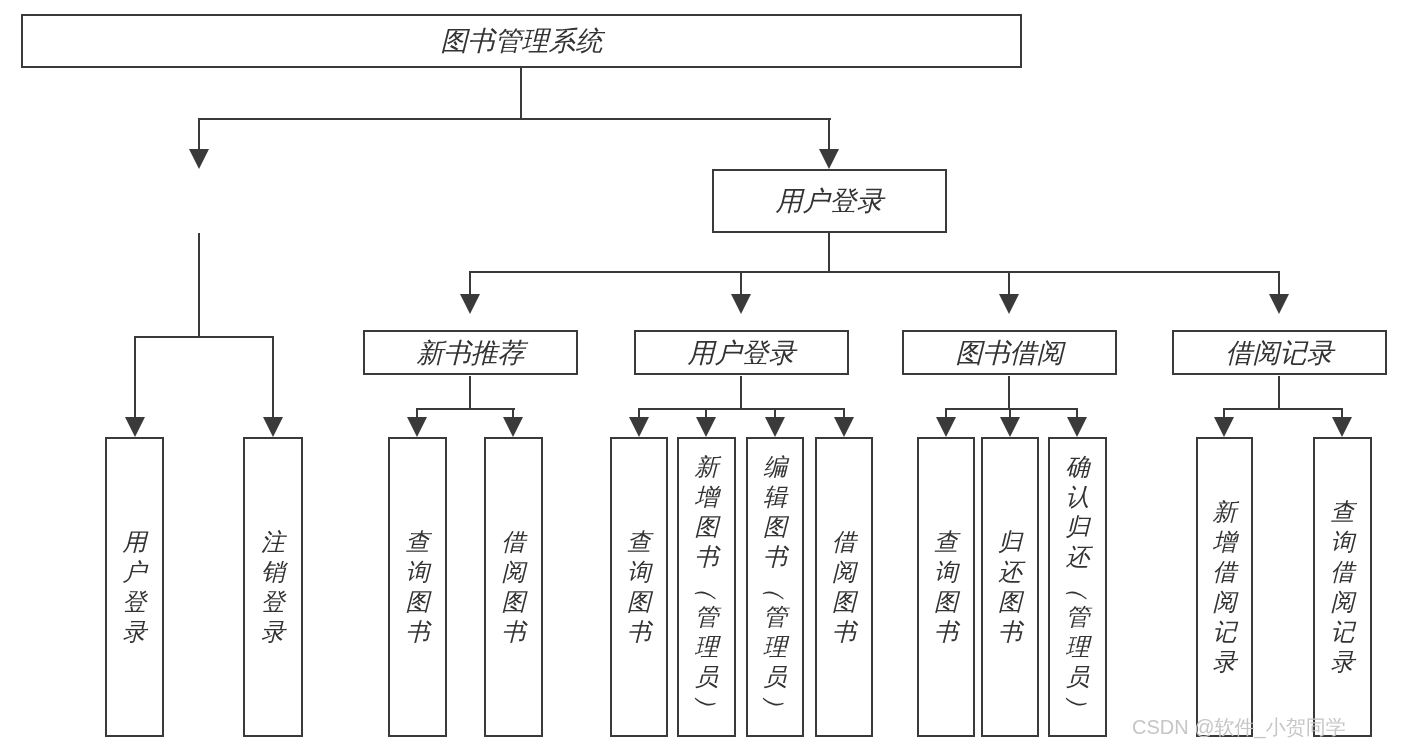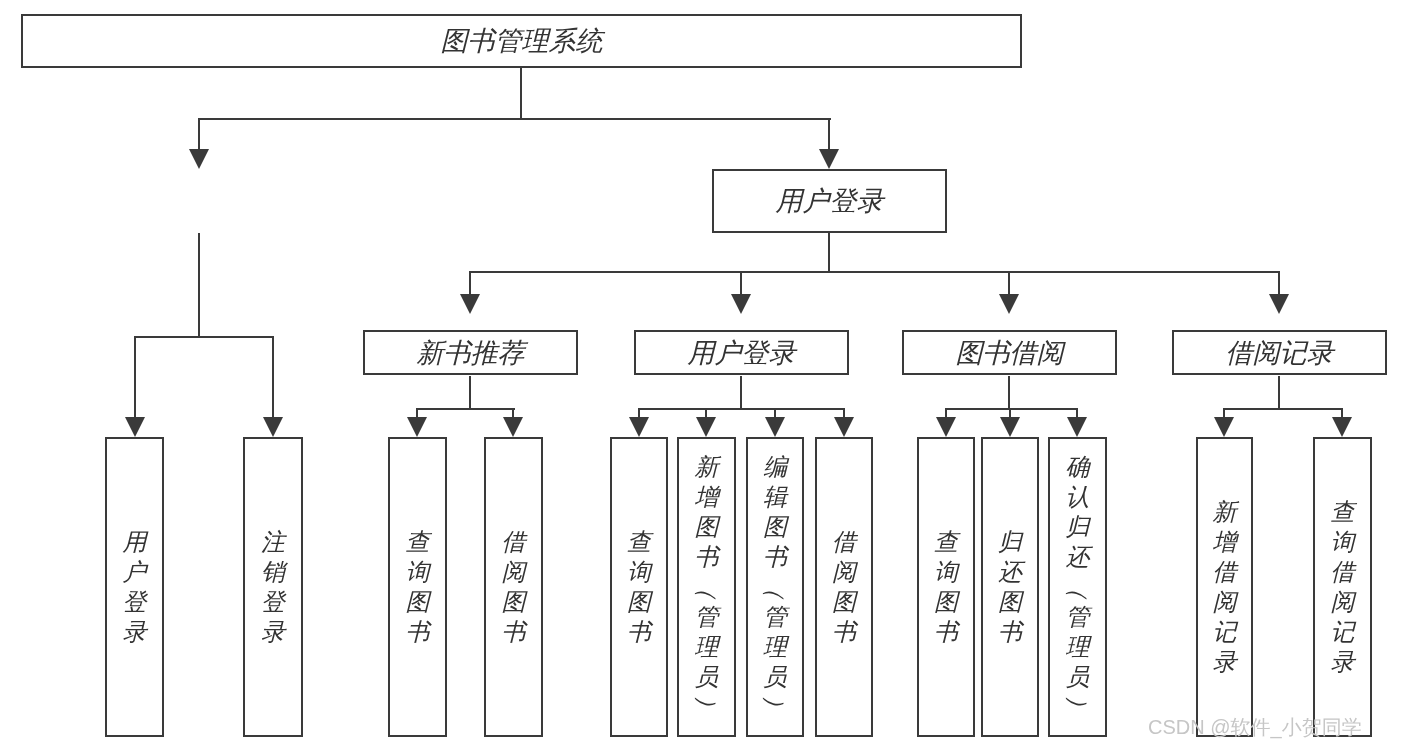"CSDN @软件_小贺同学" .watermark { margin-left: 16px -> none }
